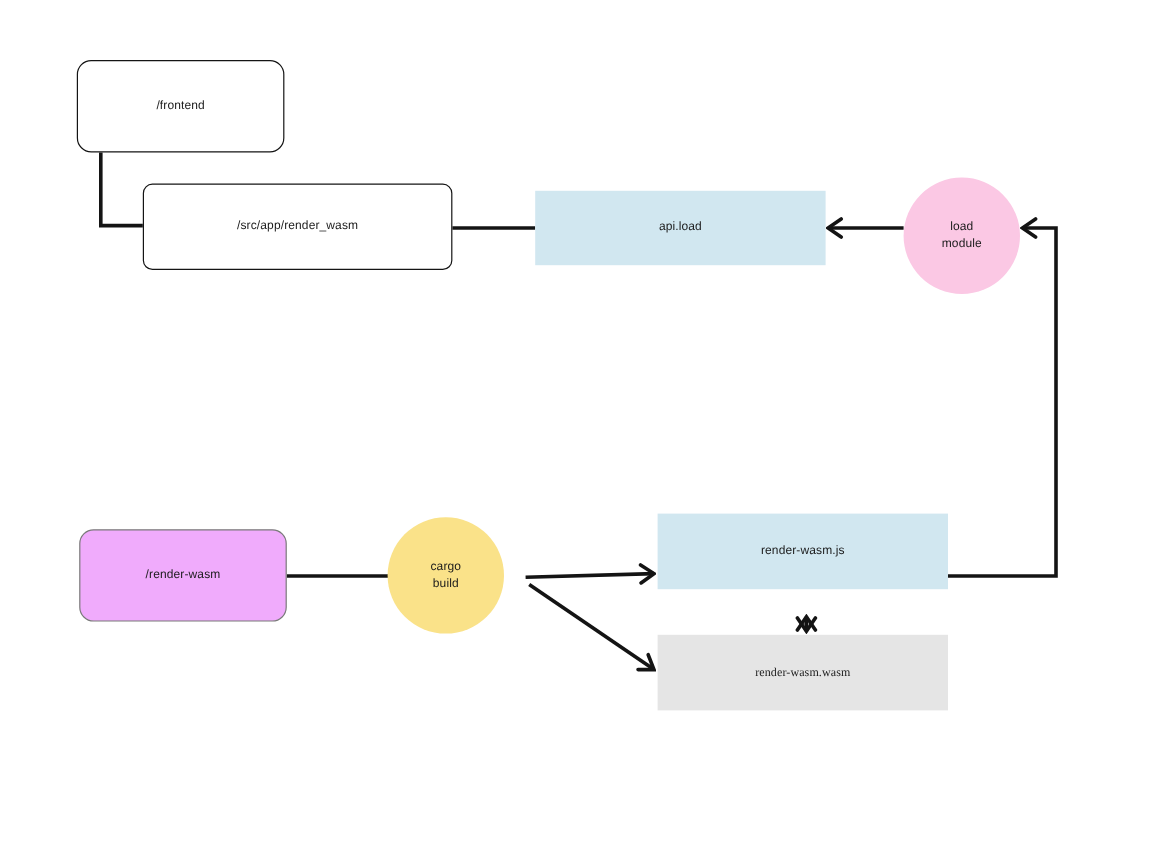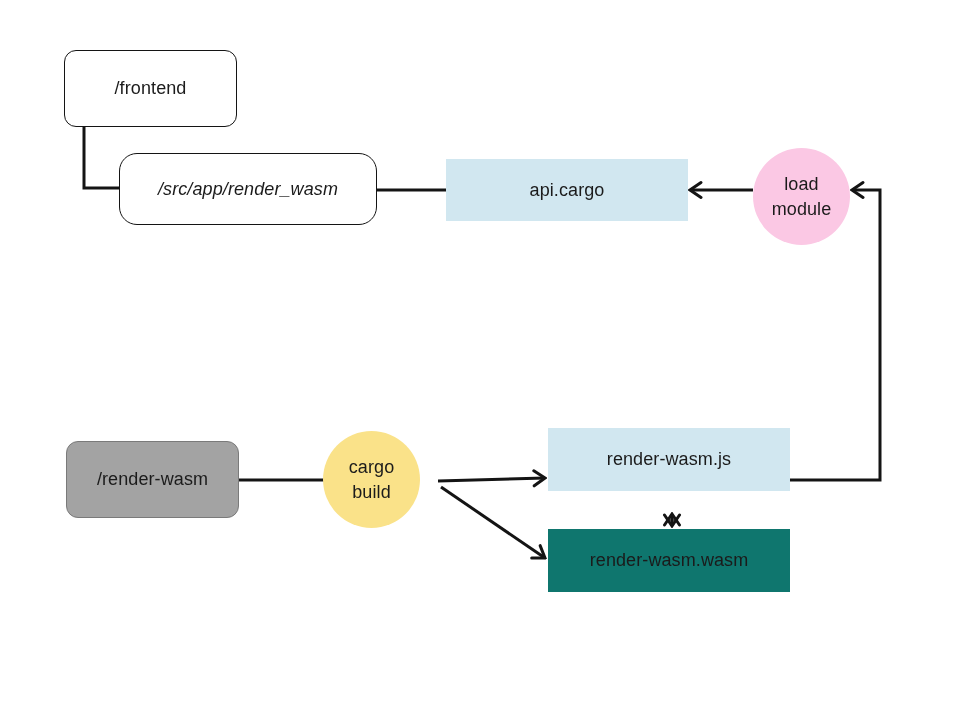"/frontend" .node { font-size: 18px -> 10px }
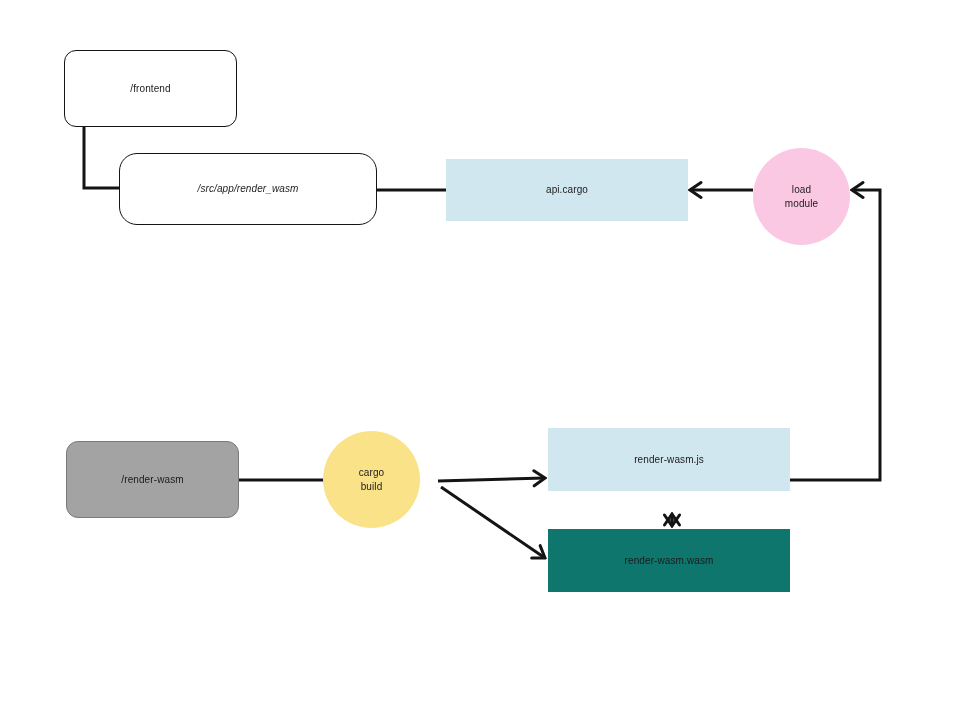"/src/app/render_wasm" .n-src { border-radius: 18px -> 8px; font-style: italic -> none }
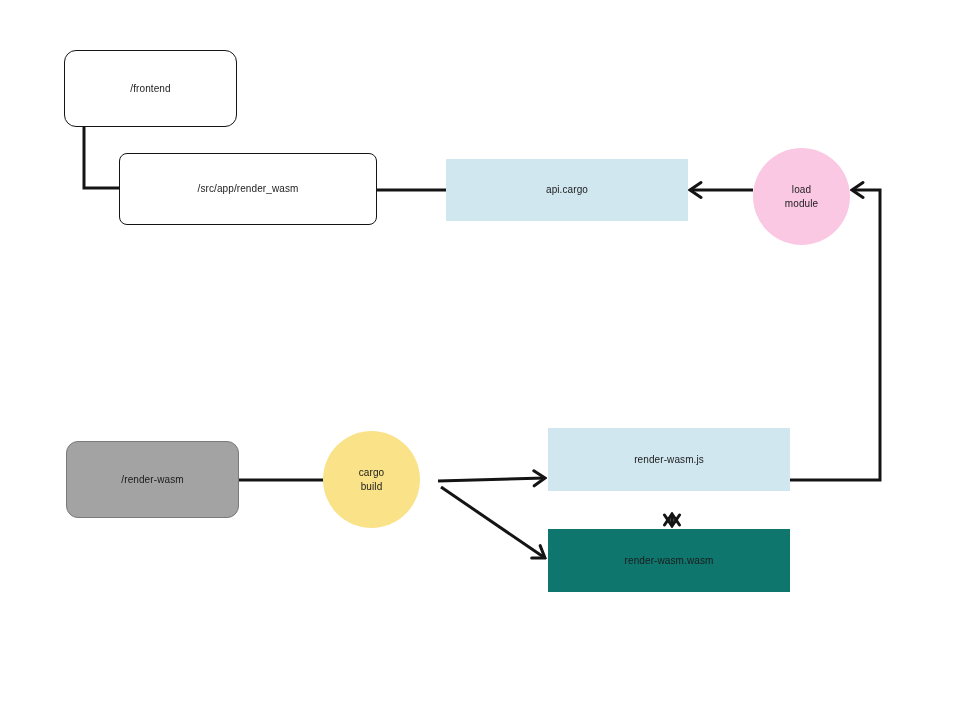"api.cargo" span { text: api.cargo -> api.load }
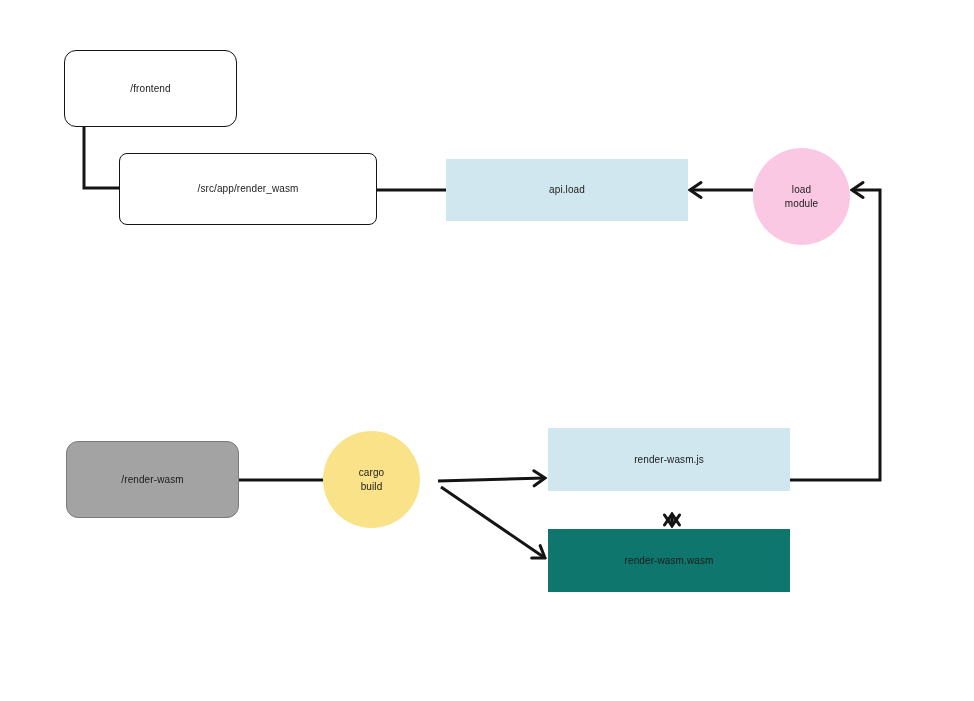"/render-wasm" .n-renderdir { background: #a3a3a3 -> #f0abfc }
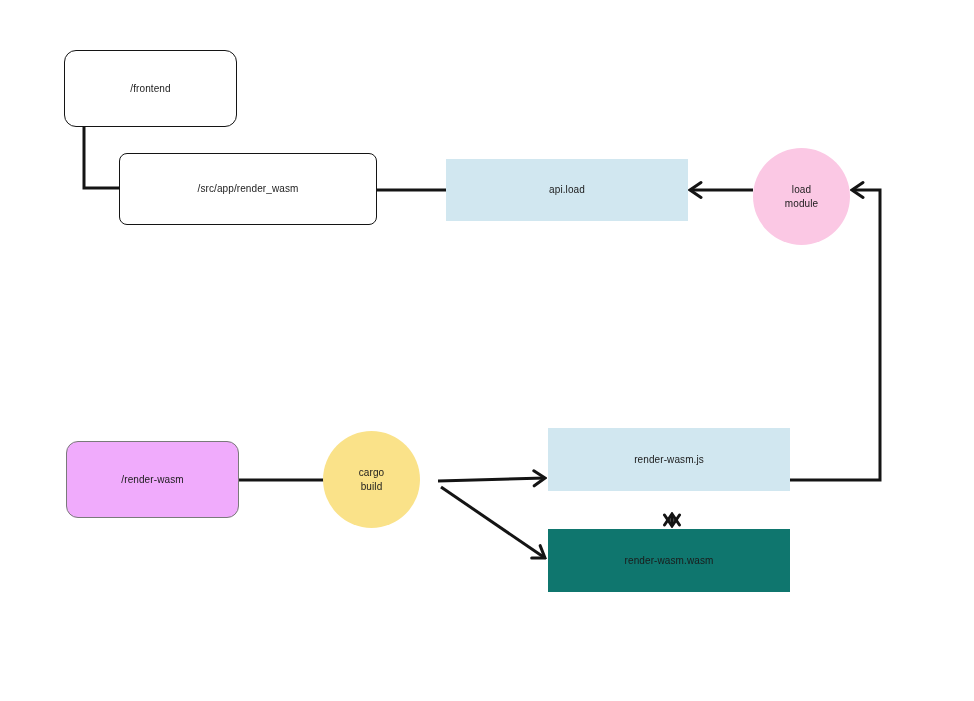"render-wasm.wasm" div.node { background: #0f766e -> #e5e5e5; font-family: none -> Liberation Serif, serif }
